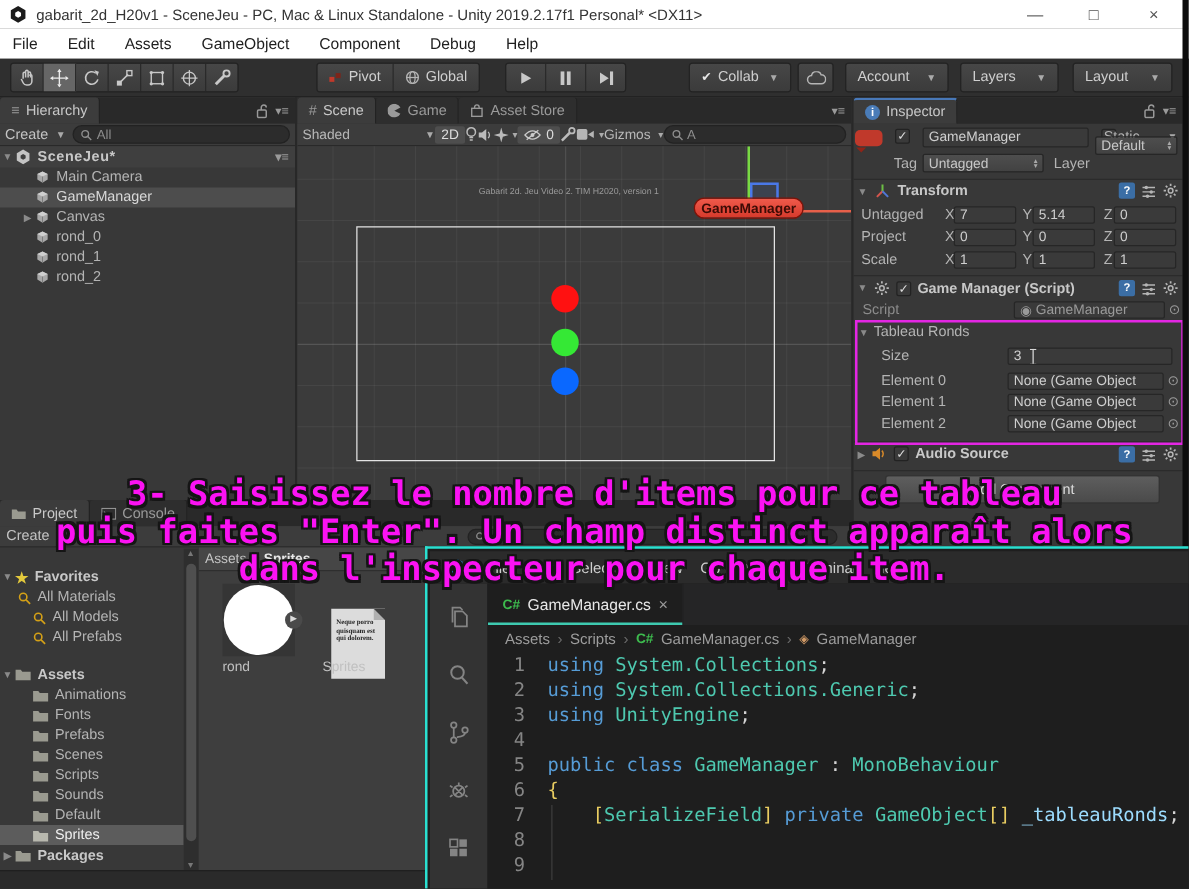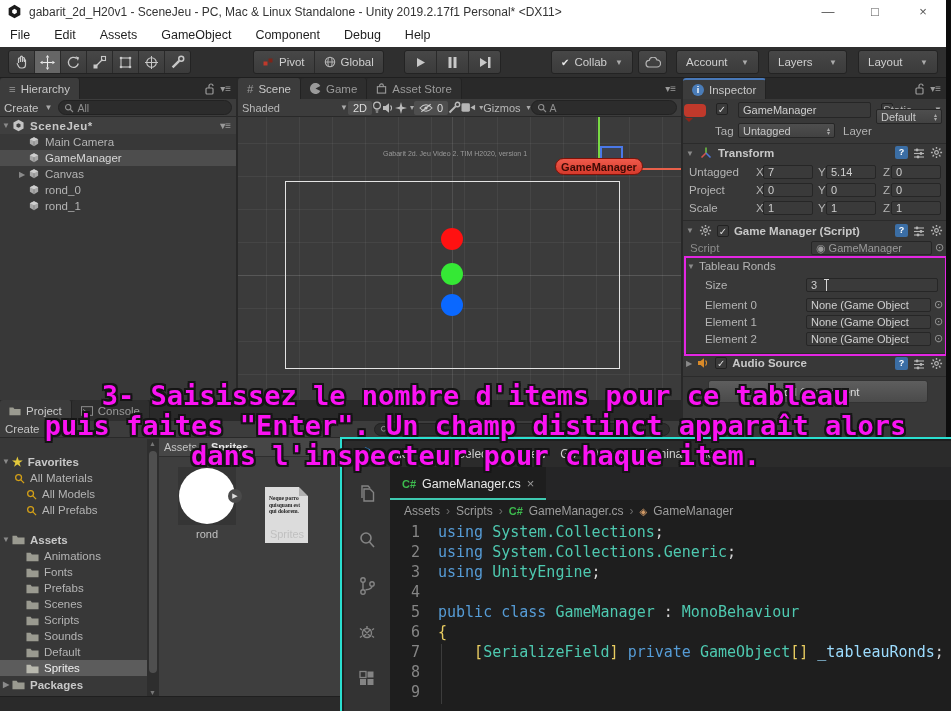"rond_2" div.treerow { html: none -> <div> <span> <svg> <path></path> <path></path> <path></path> </svg> </span> <span>rond_2</span> </div> }
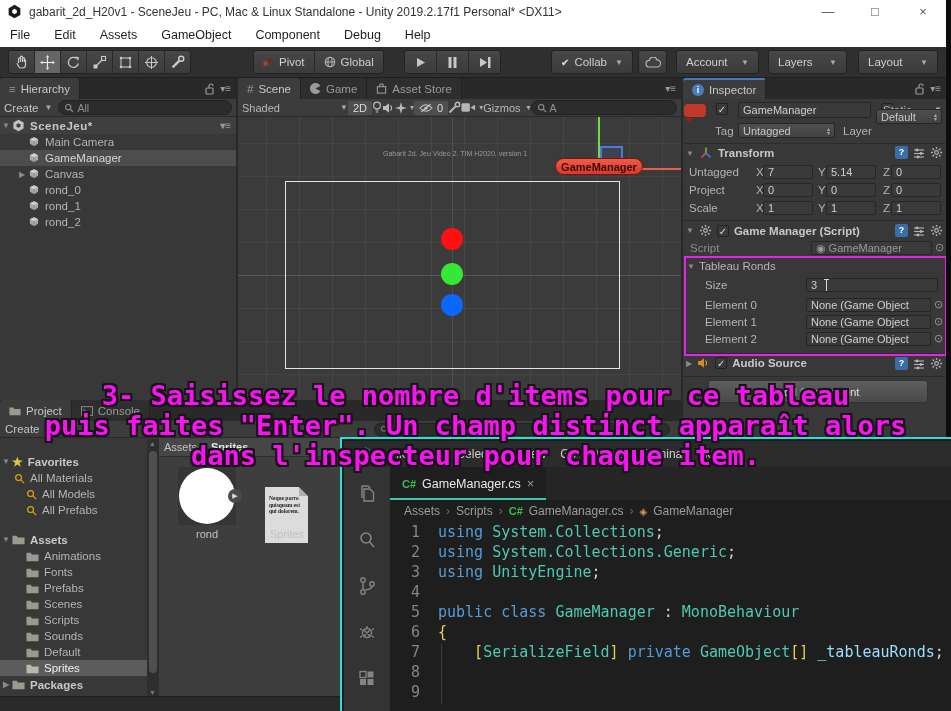"rond" .thumb-label { text-align: center -> none }
